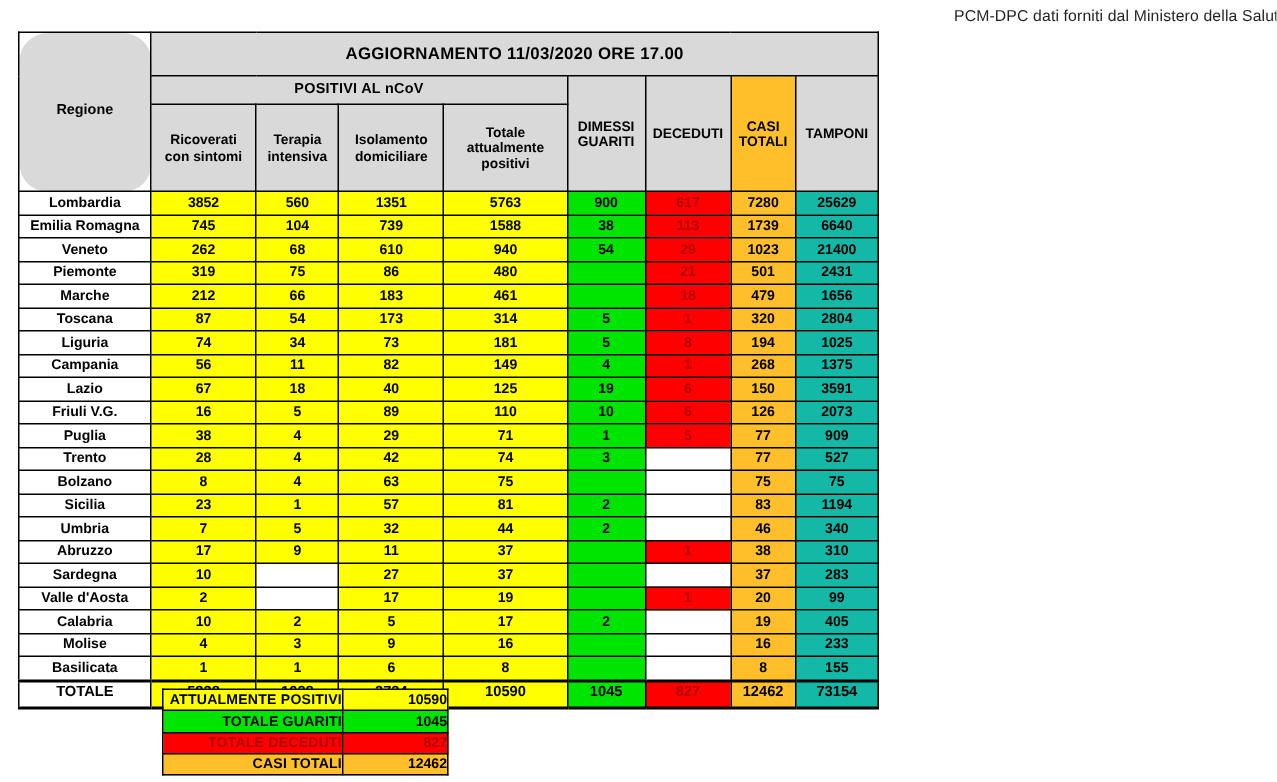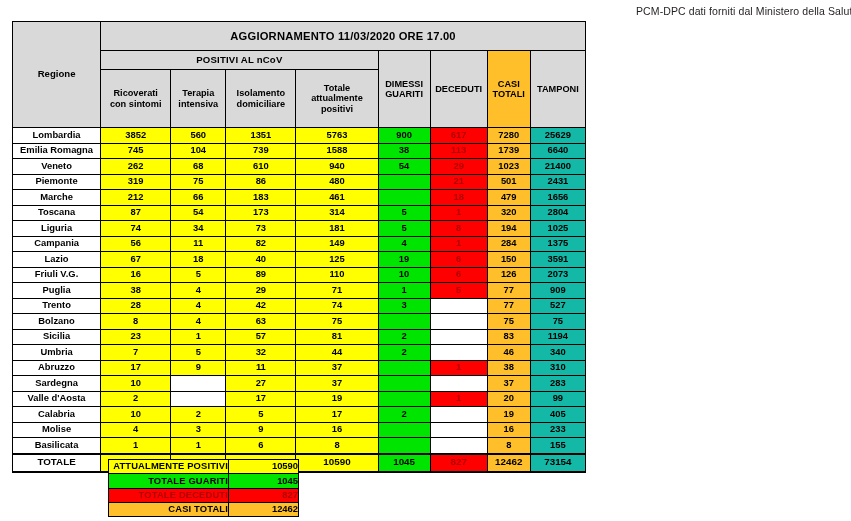"Regione" .thick-l { border-radius: none -> 19px }
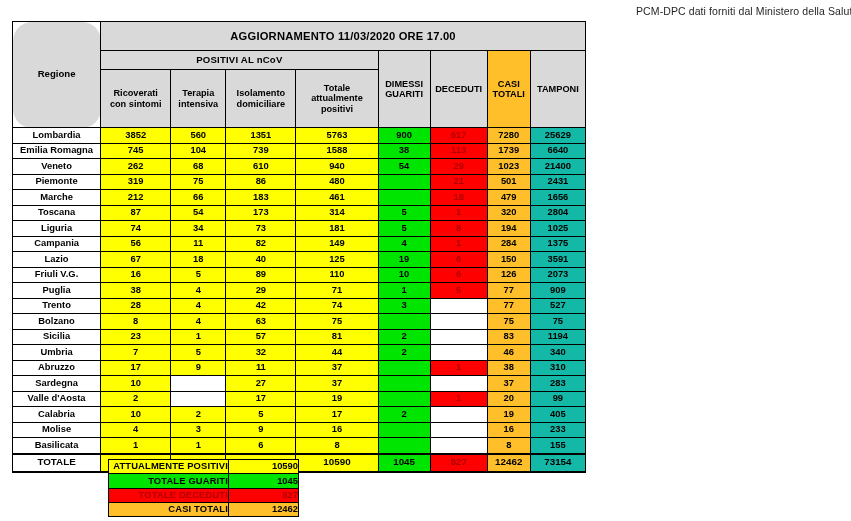"284" td.c-orange { text: 284 -> 268 }
